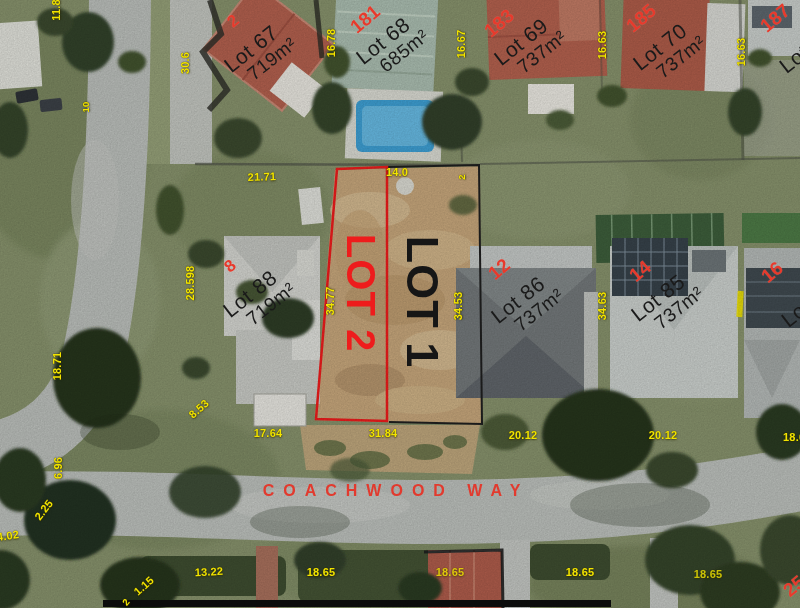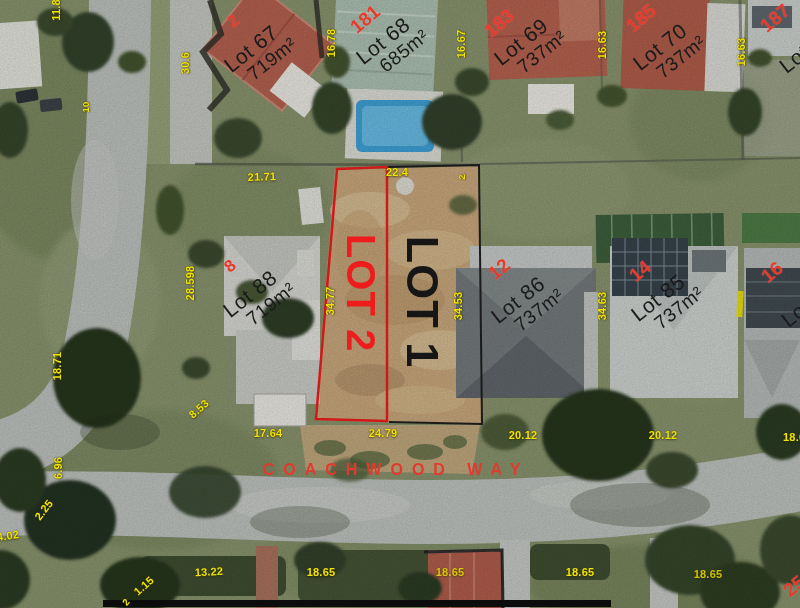"22.4" div.lbl { text: 22.4 -> 14.0 }
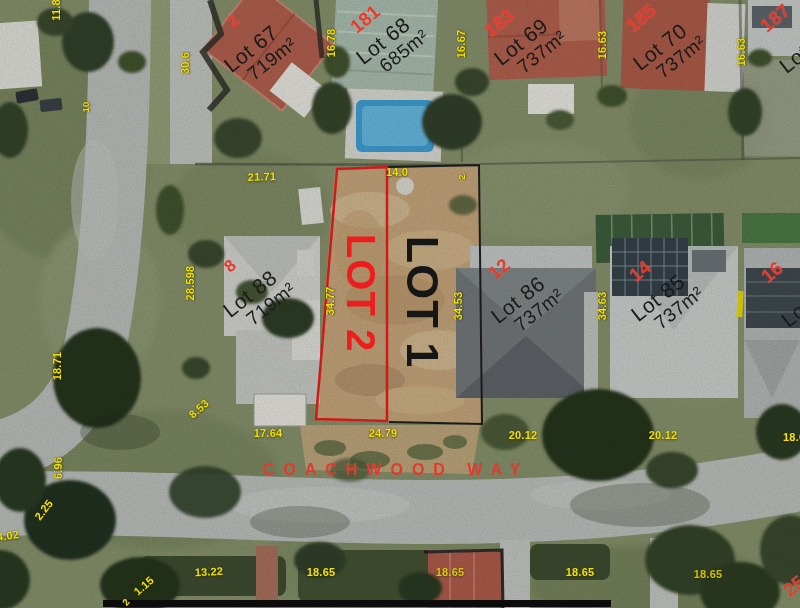"24.79" div.lbl { text: 24.79 -> 31.84 }
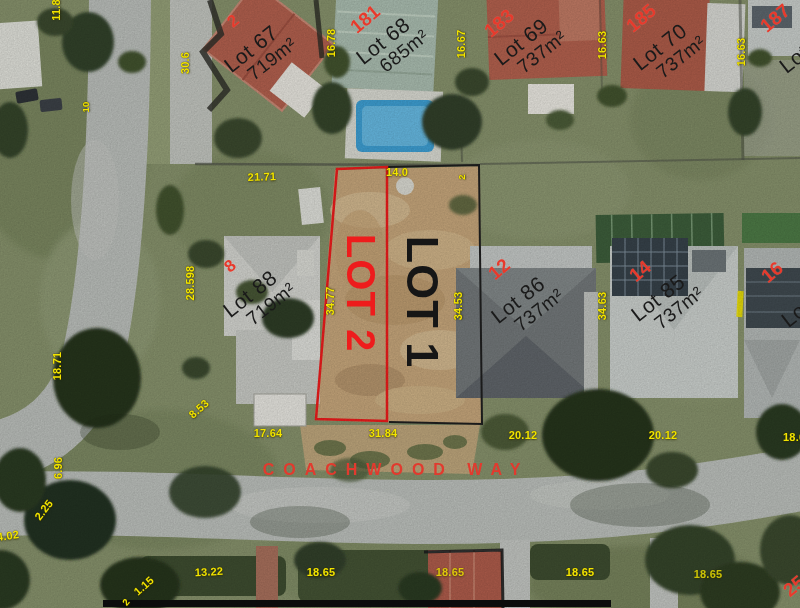"COACHWOOD WAY" div.lbl { top: 470px -> 491px }
